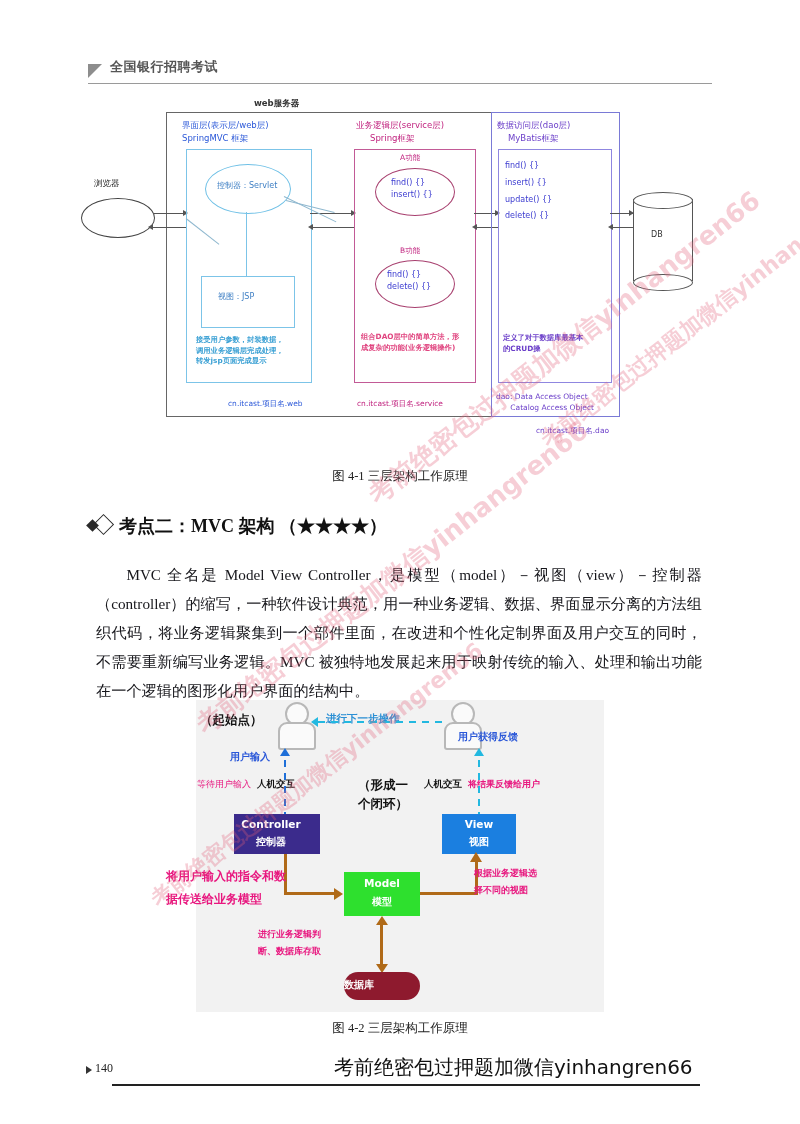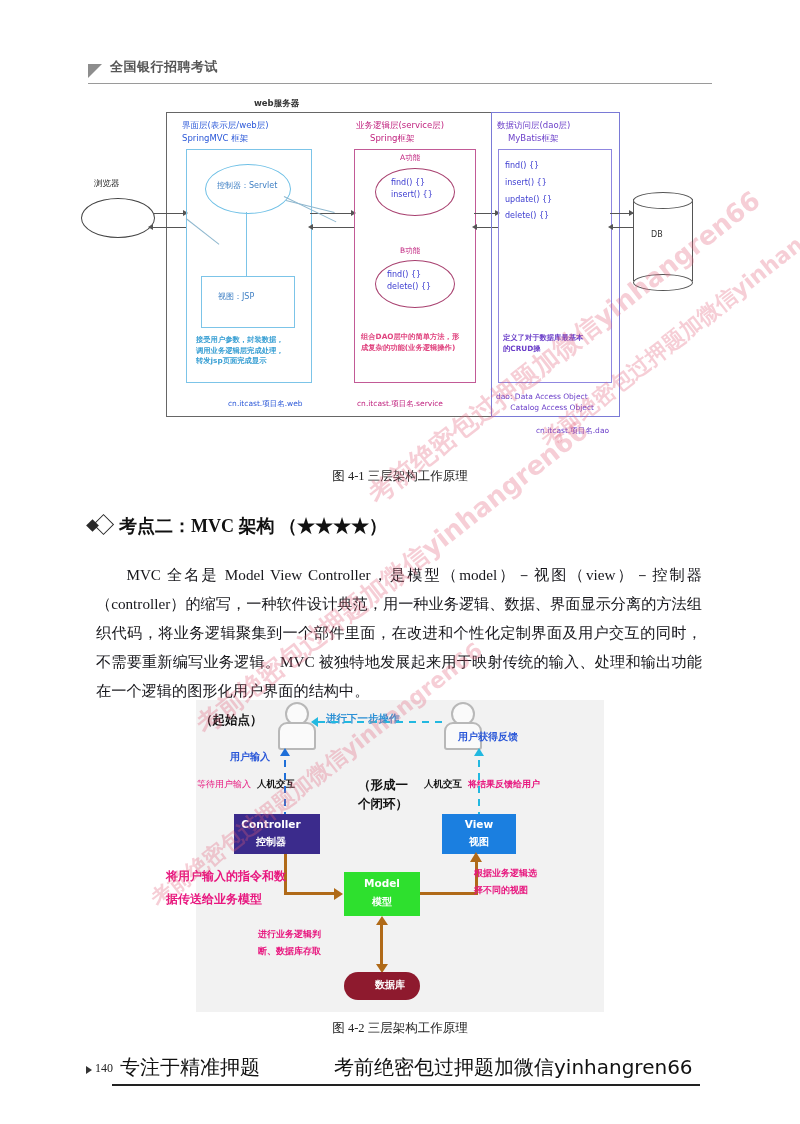"数据库" .db-cn { text-align: center -> none }
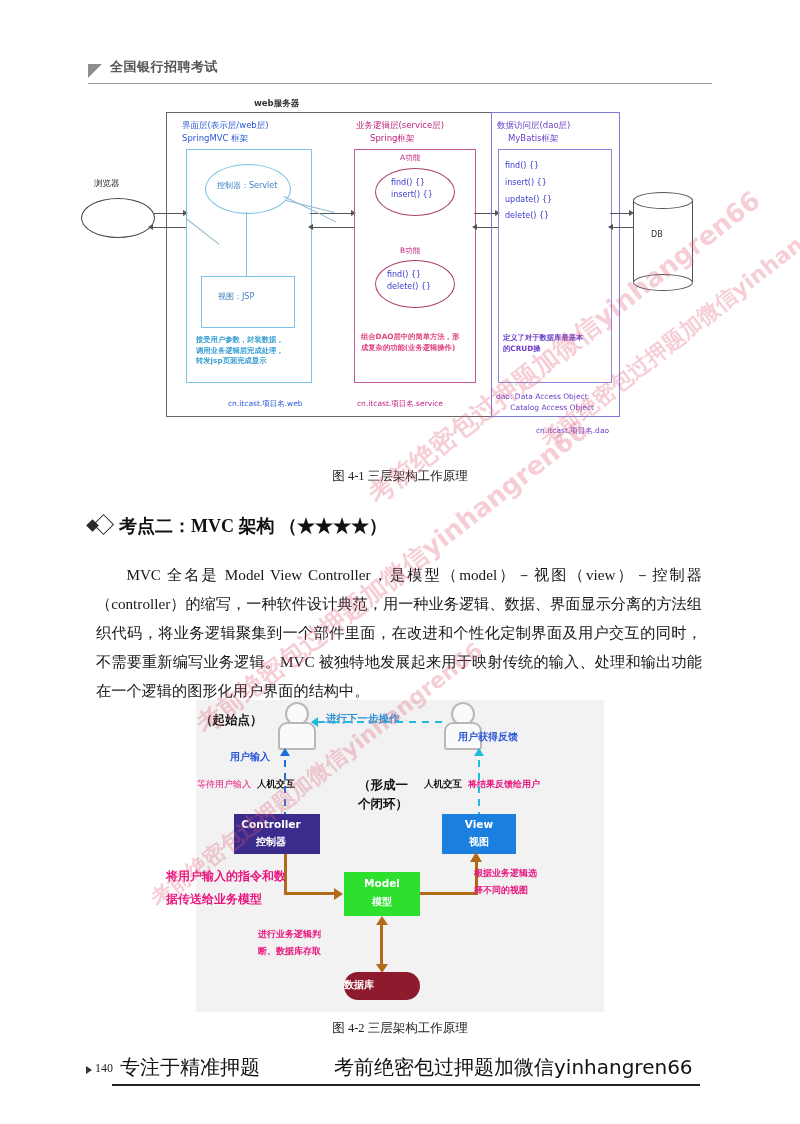"专注于精准押题" div.footer-left { html: <div>专注于精准押题</div> -> none }
